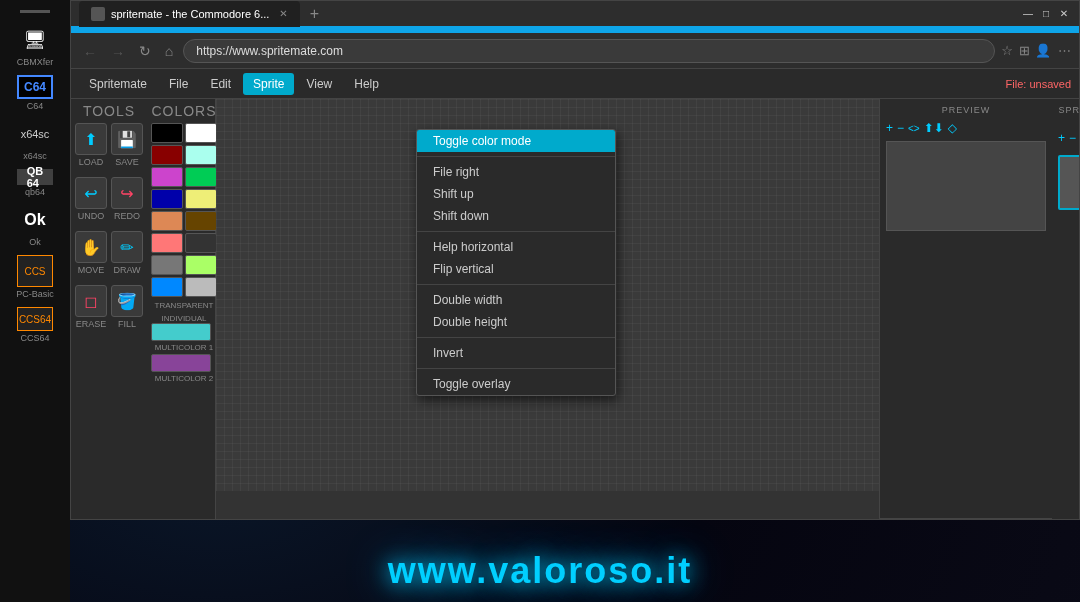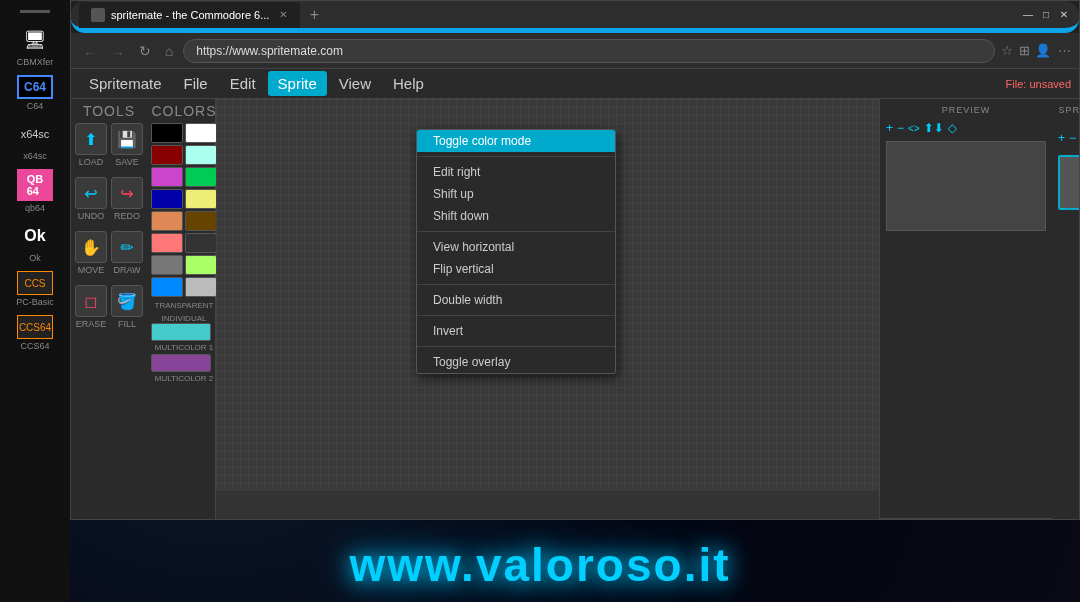"spritemate - the Commodore 6..." .title-bar { border-bottom: 5px solid #0ea5e9 -> 7px solid #0ea5e9; border-radius: 14px -> none }
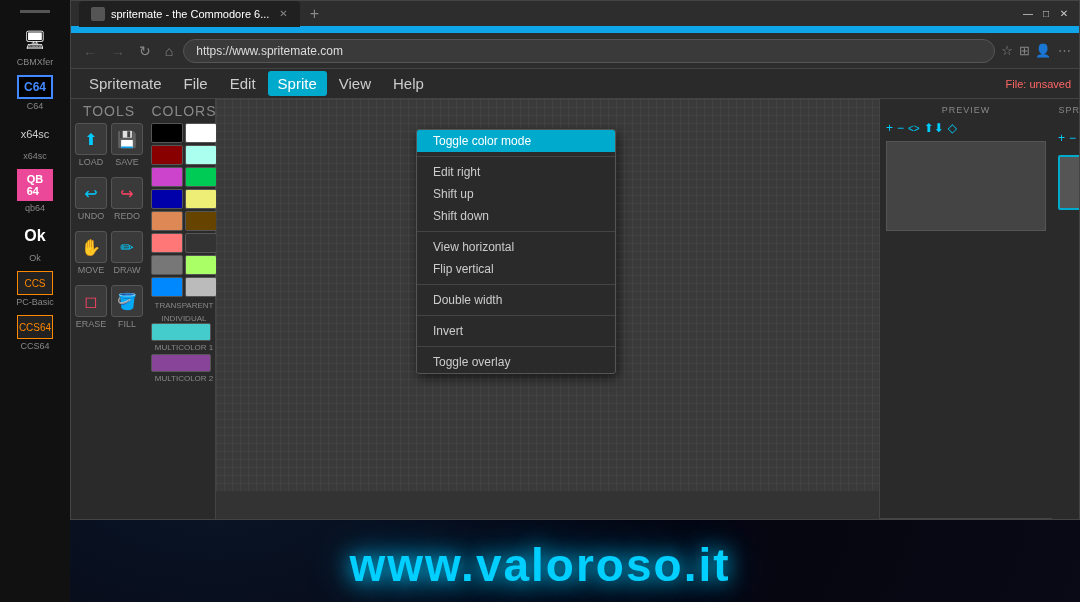"Spritemate" .menu-item { font-size: 15px -> 12px }
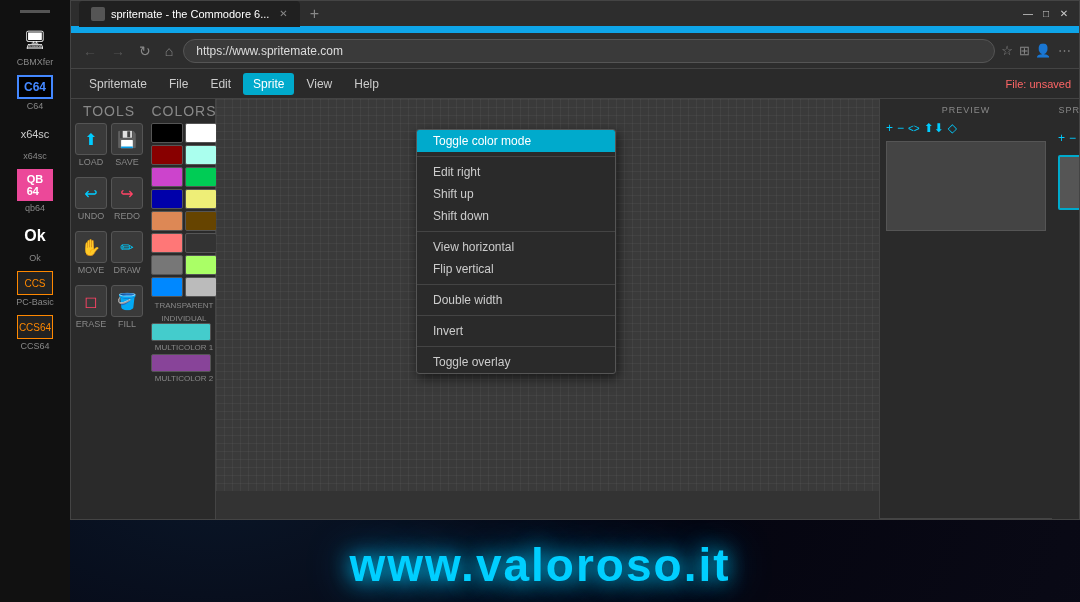"QB" div.sidebar-icon-img { background: #ec4899 -> #404040; height: 32px -> 16px }
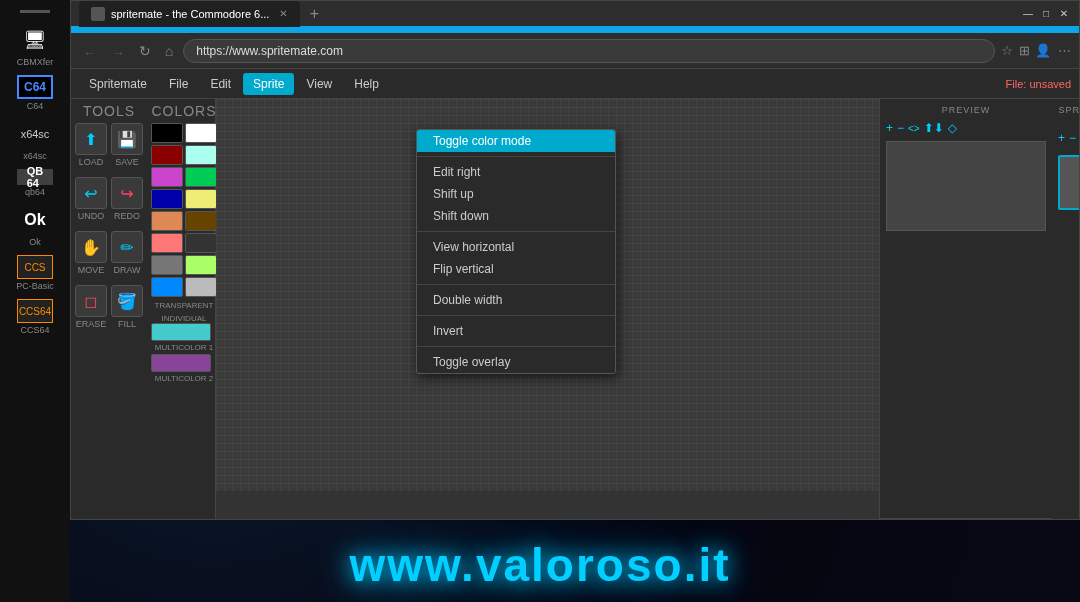"Edit right" span { text: Edit -> File }
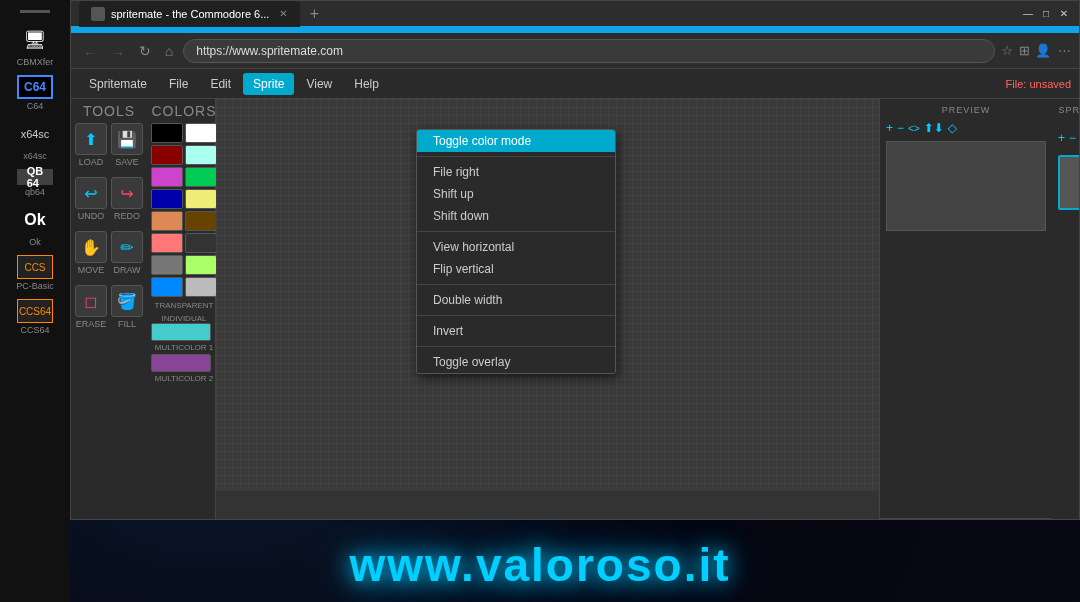"View horizontal" span { text: View -> Help }
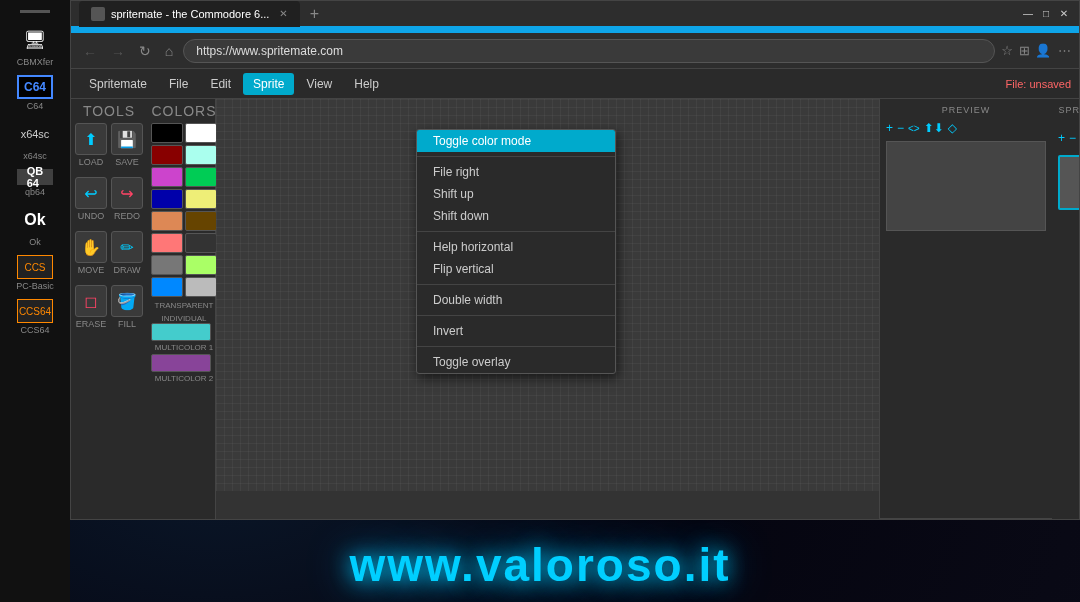"CCS" div.sidebar-icon-img { height: 24px -> 32px }
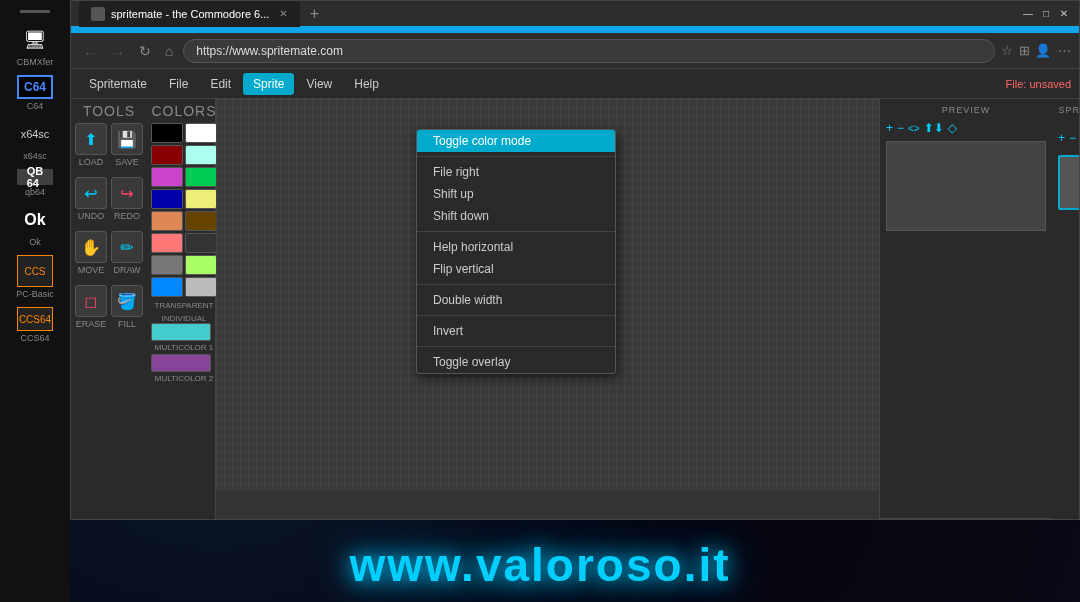"Double height" div.dropdown-item { html: none -> <div> <span>Double height</span> </div> }
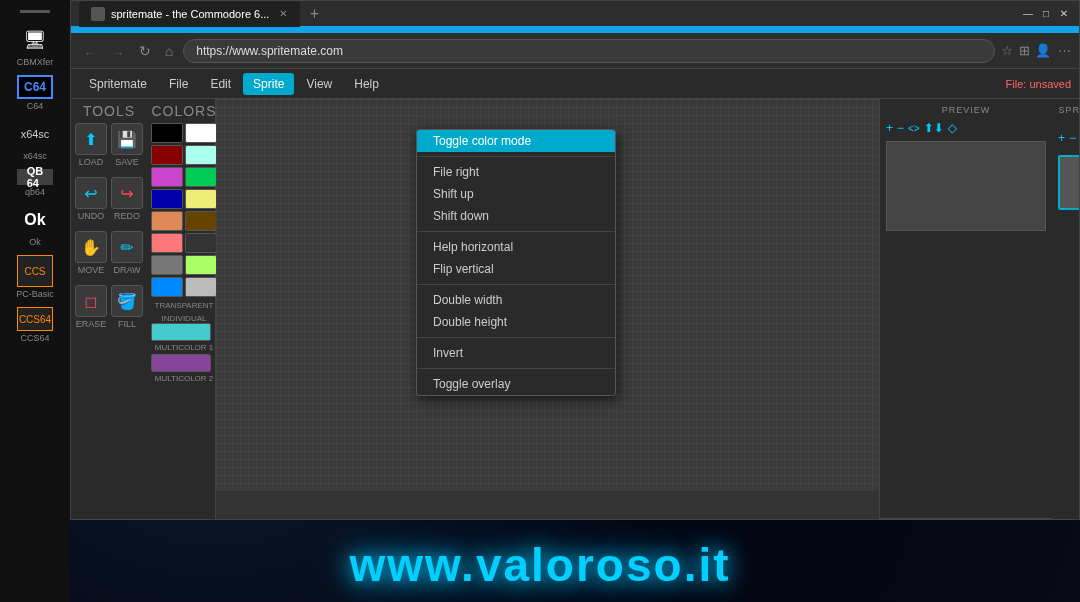"www.valoroso.it" .watermark { font-size: 46px -> 36px }
